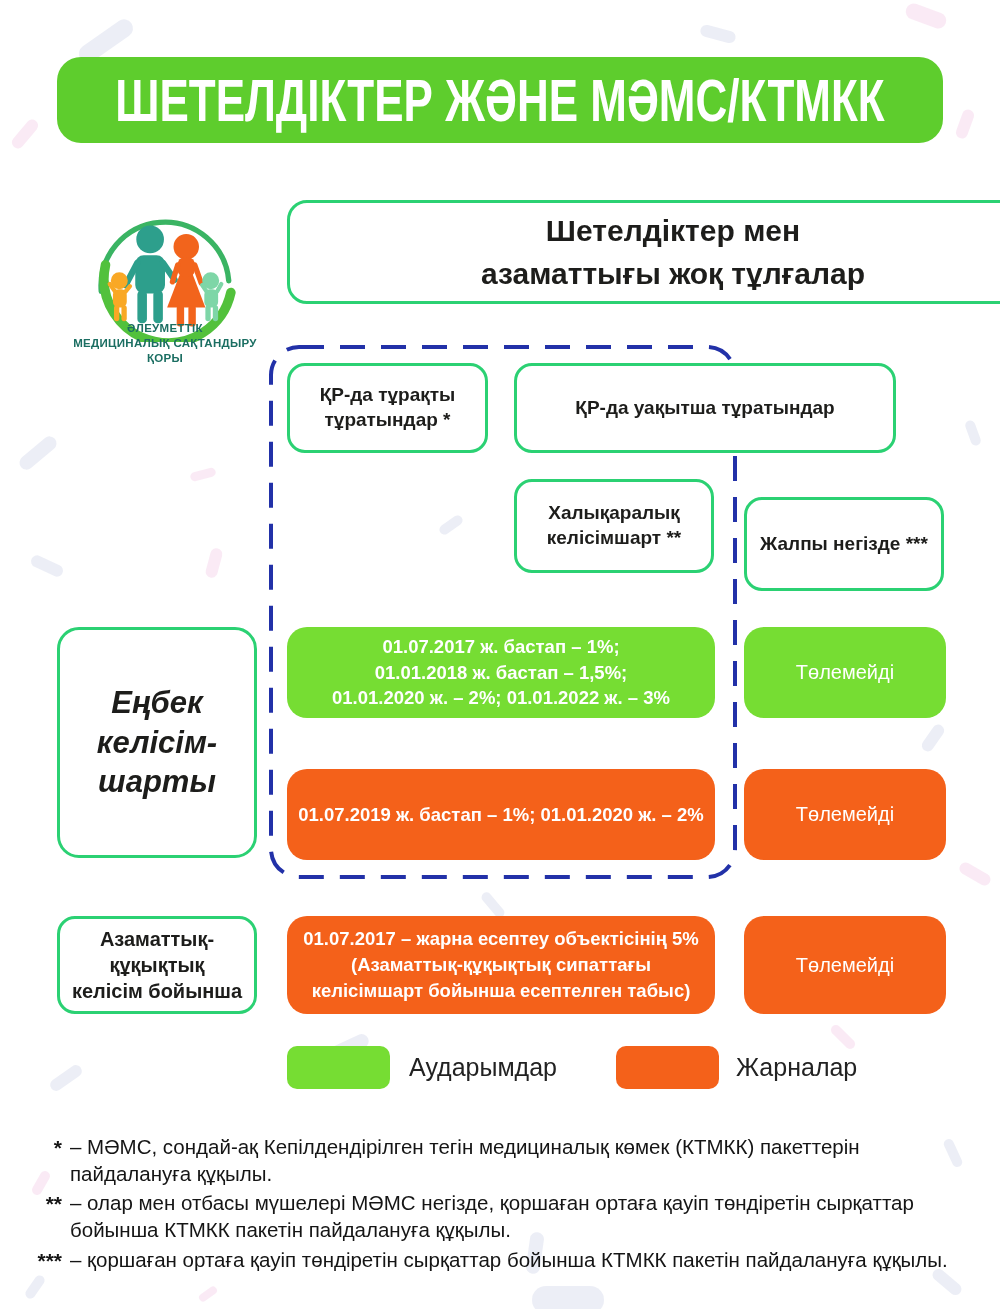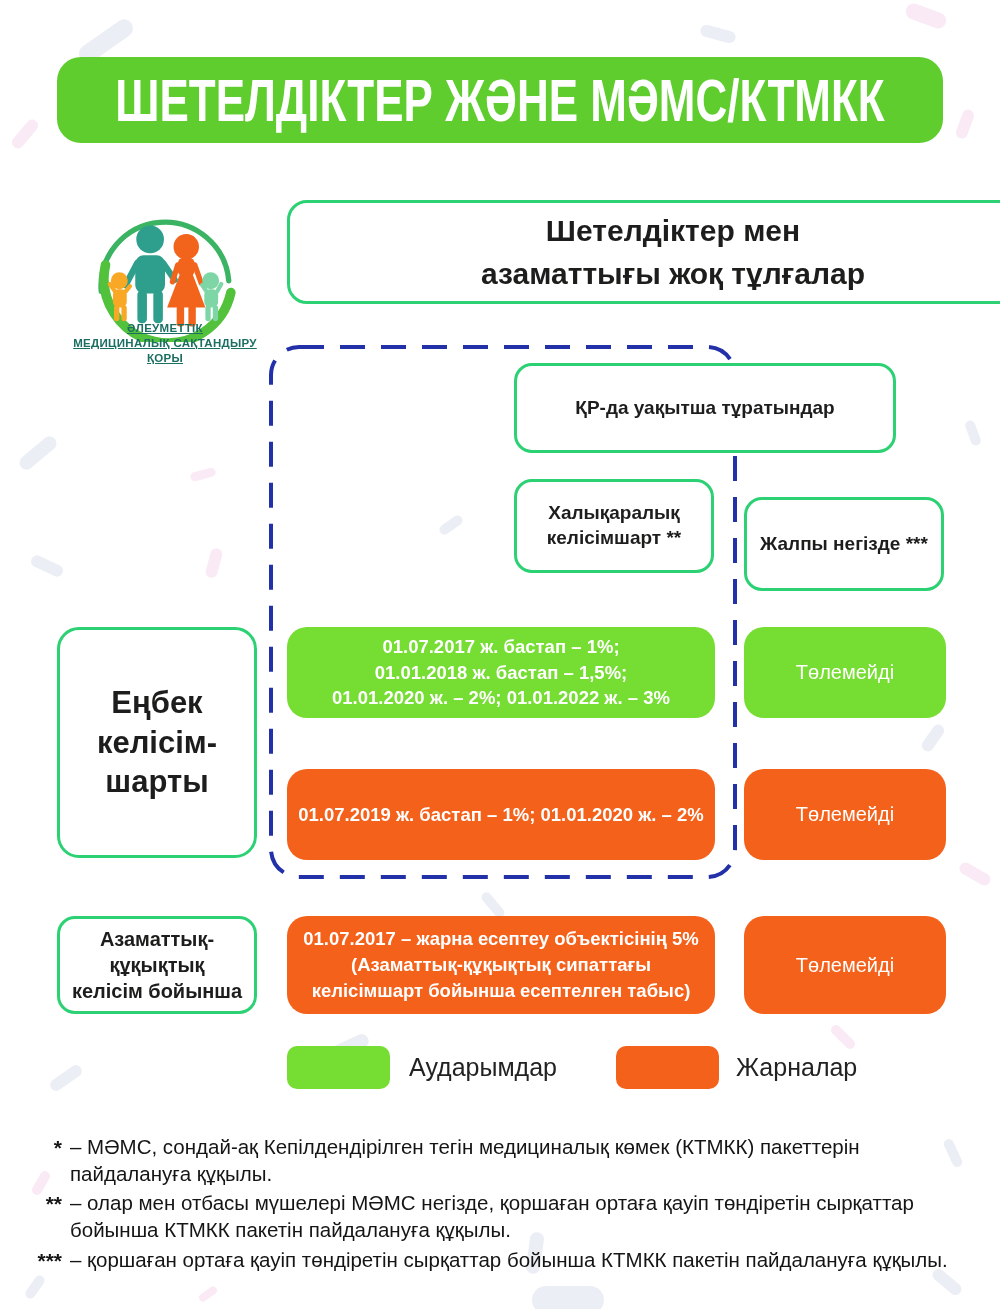"ӘЛЕУМЕТТІК" .logo-caption { text-decoration: underline -> none }
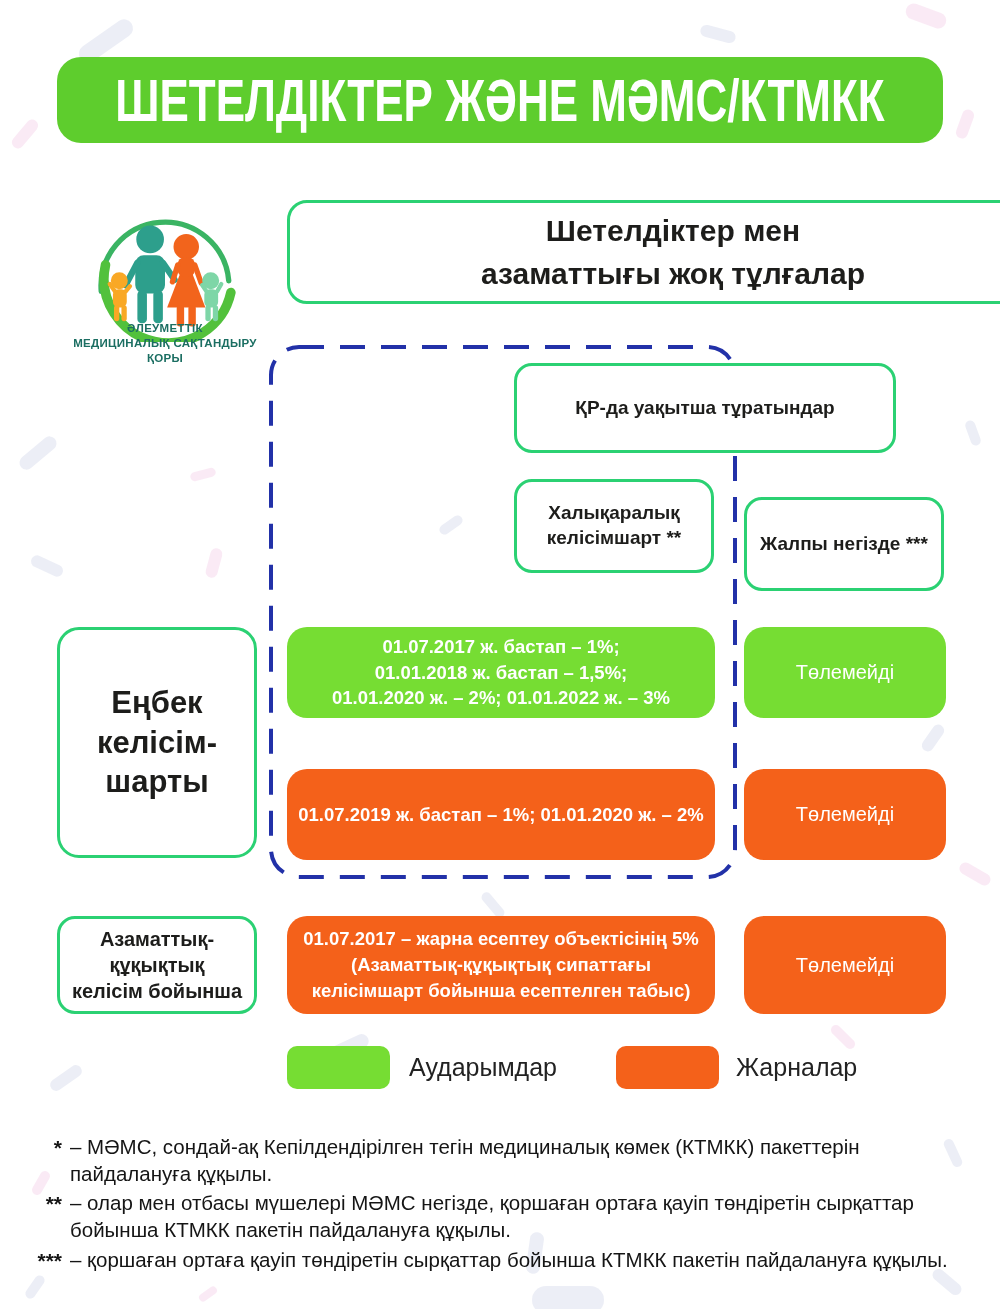"ҚР-да тұрақты" div.content { html: none -> <div> <div>ҚР-да тұрақты тұратындар *</div> </div> }
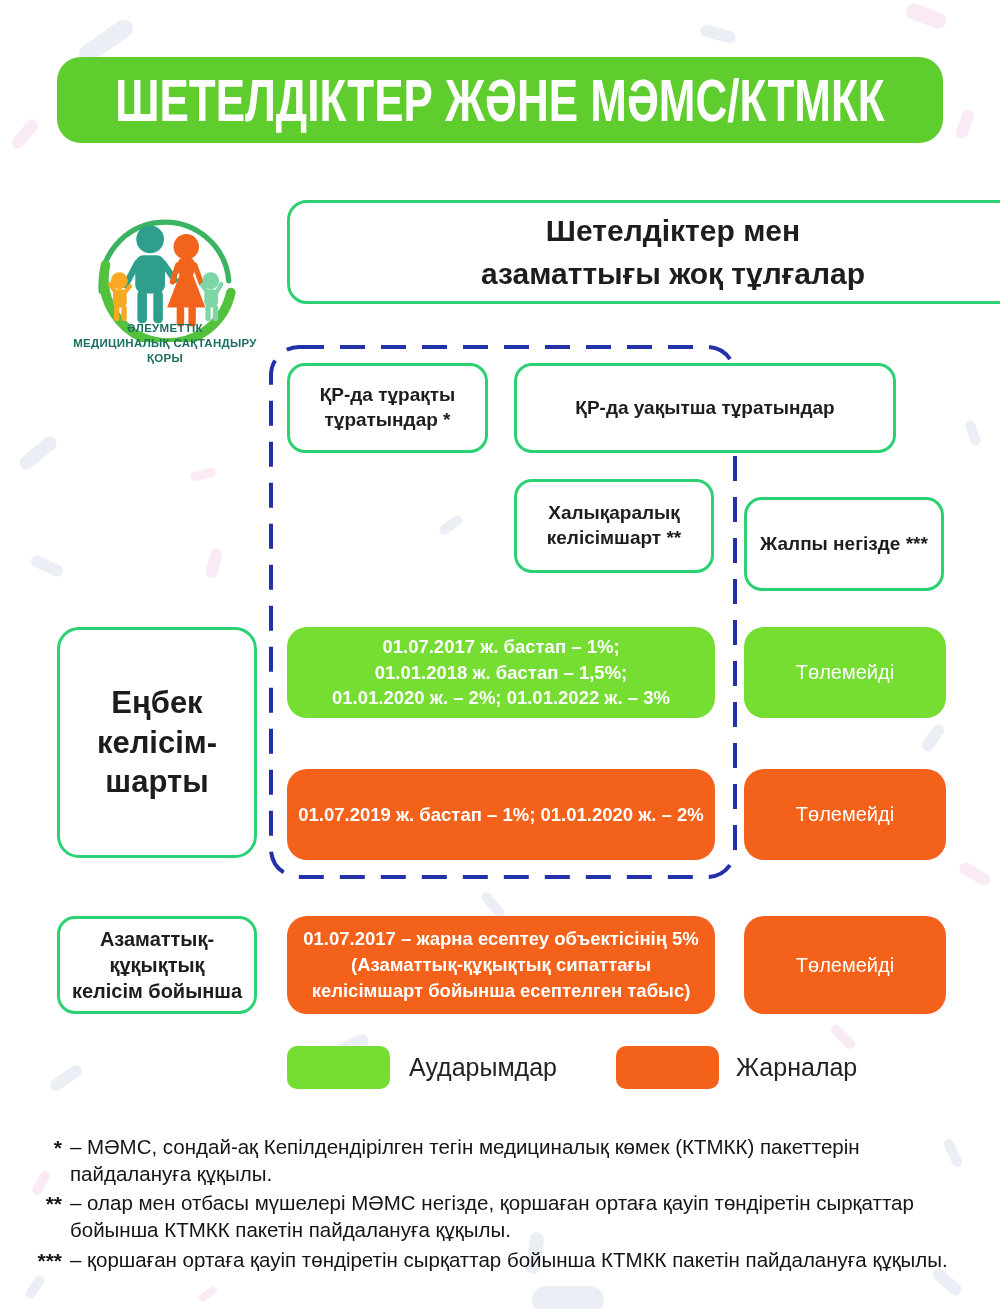"Еңбек" .label-labor .t { font-style: none -> italic }
